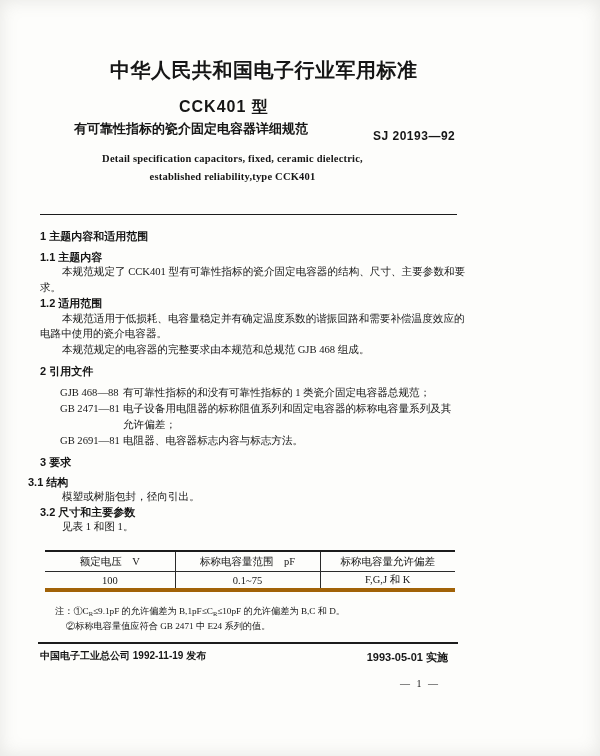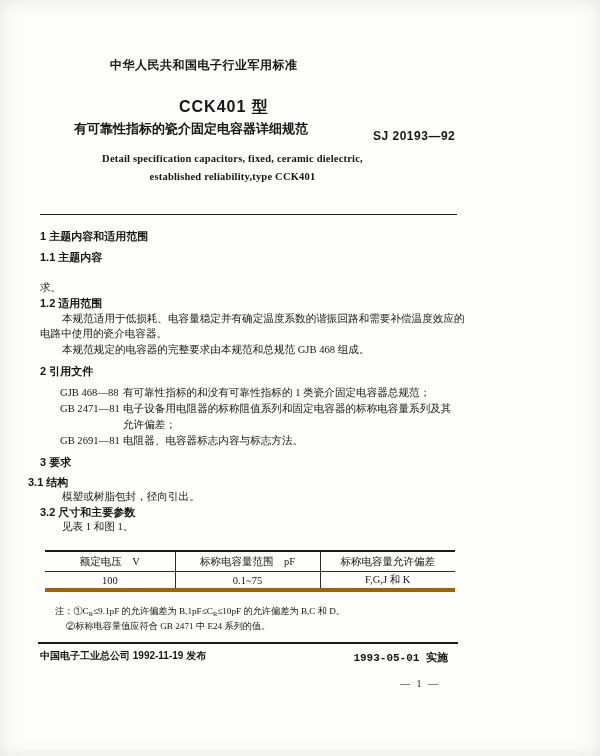"中华人民共和国电子行业军用标准" .std-hdr { font-size: 12px -> 20px }
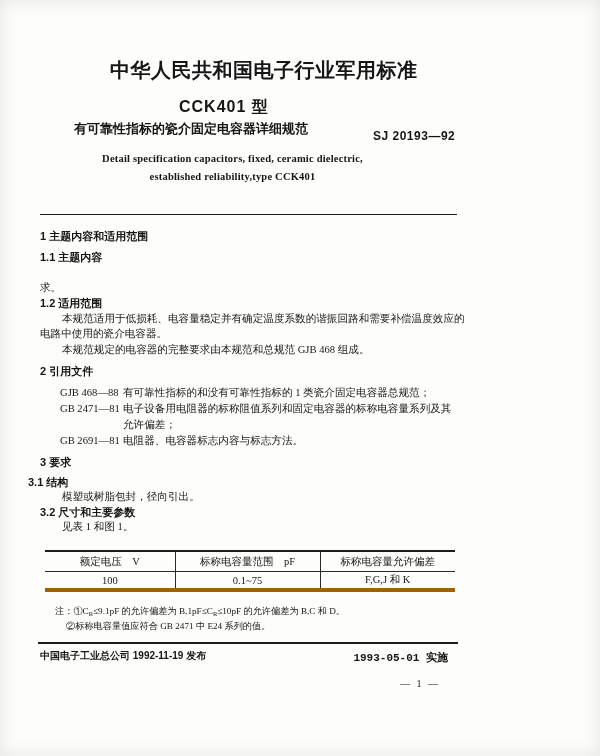"本规范规定了 CCK401" div.abs { html: none -> <div>本规范规定了 CCK401 型有可靠性指标的瓷介固定电容器的结构、尺寸、主要参数和要</div> }
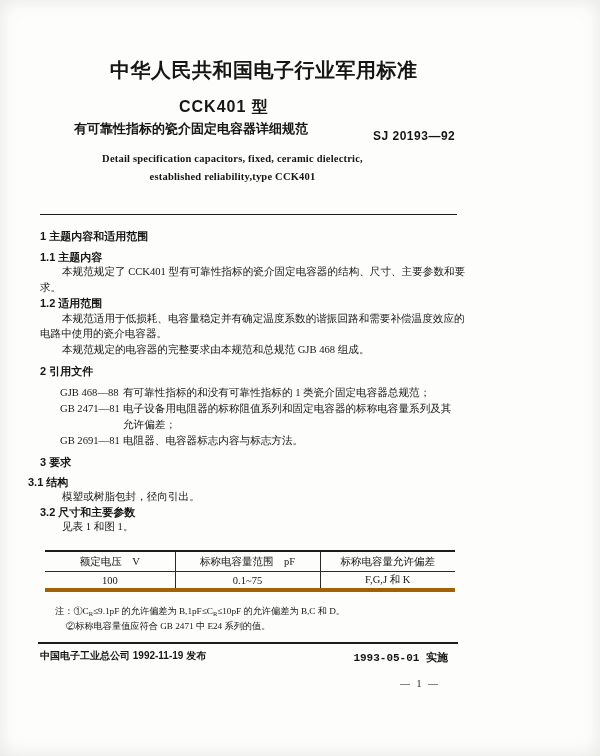"1993-05-01 实施" .foot-r { font-family: Liberation Mono, monospace -> Liberation Sans, sans-serif }
